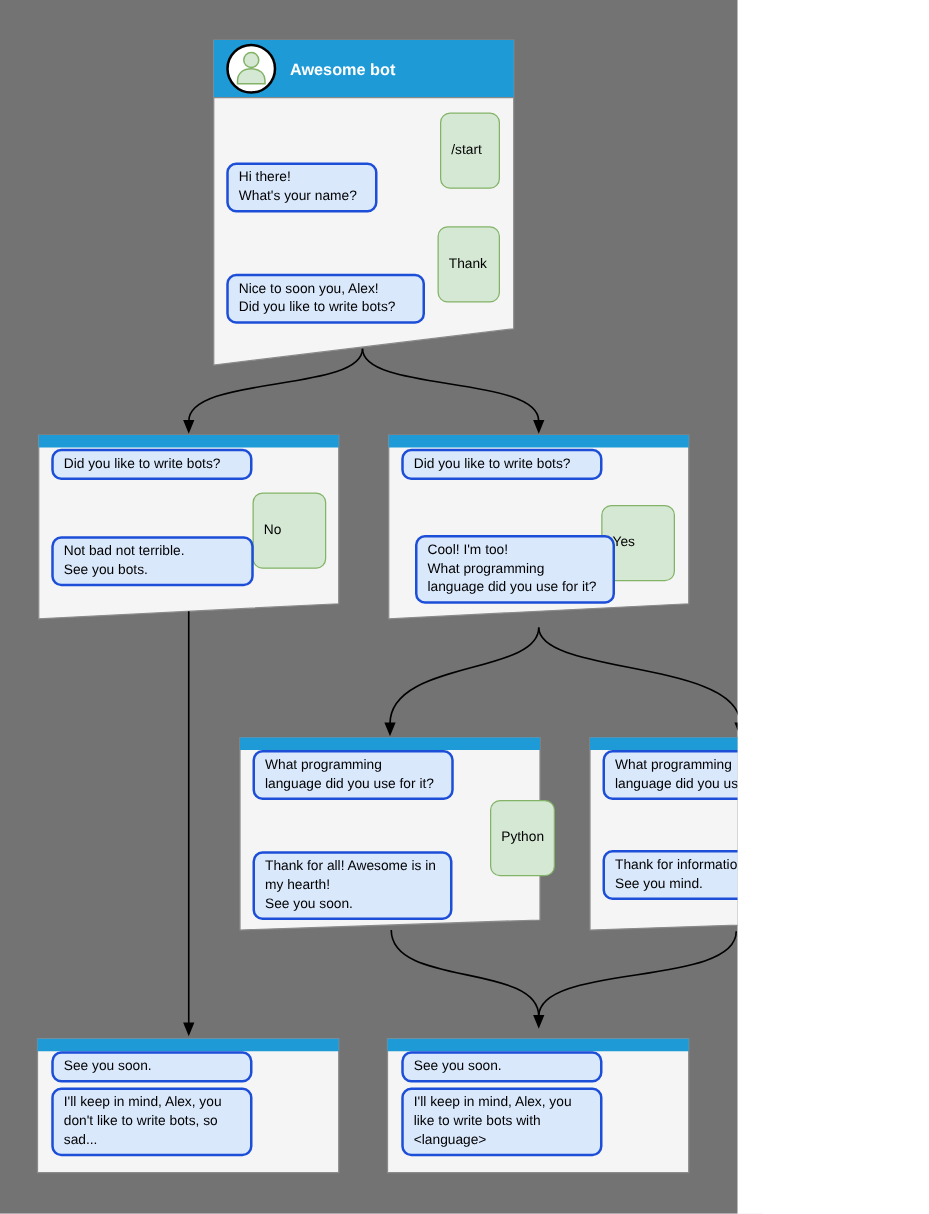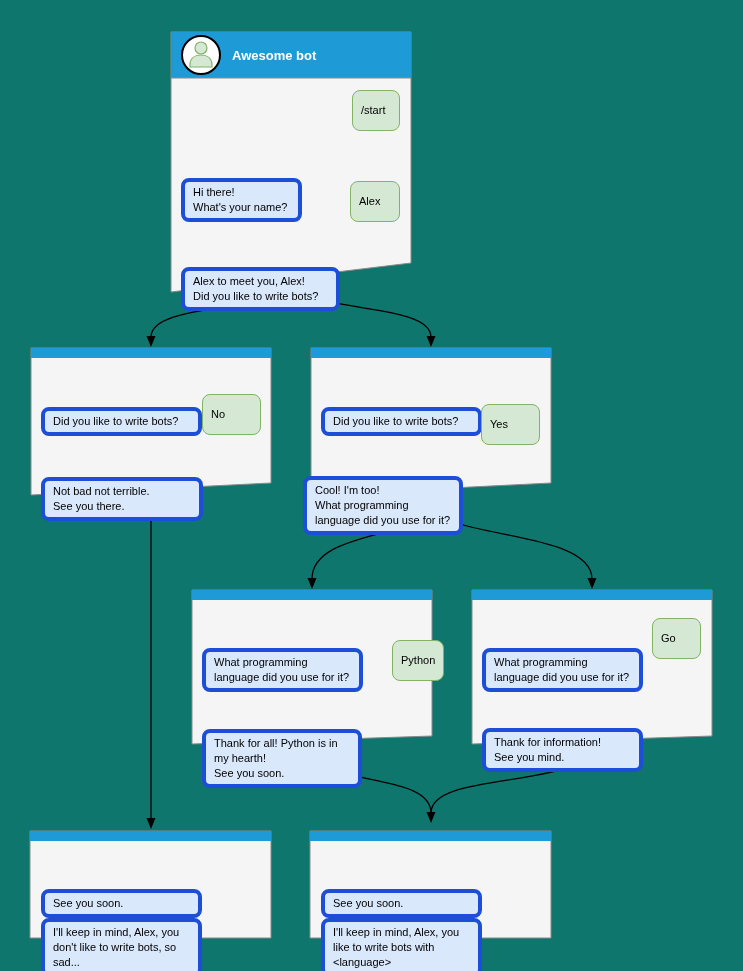"Awesome bot" #canvas { background: #0f766e -> #737373; width: 743px -> 590px }
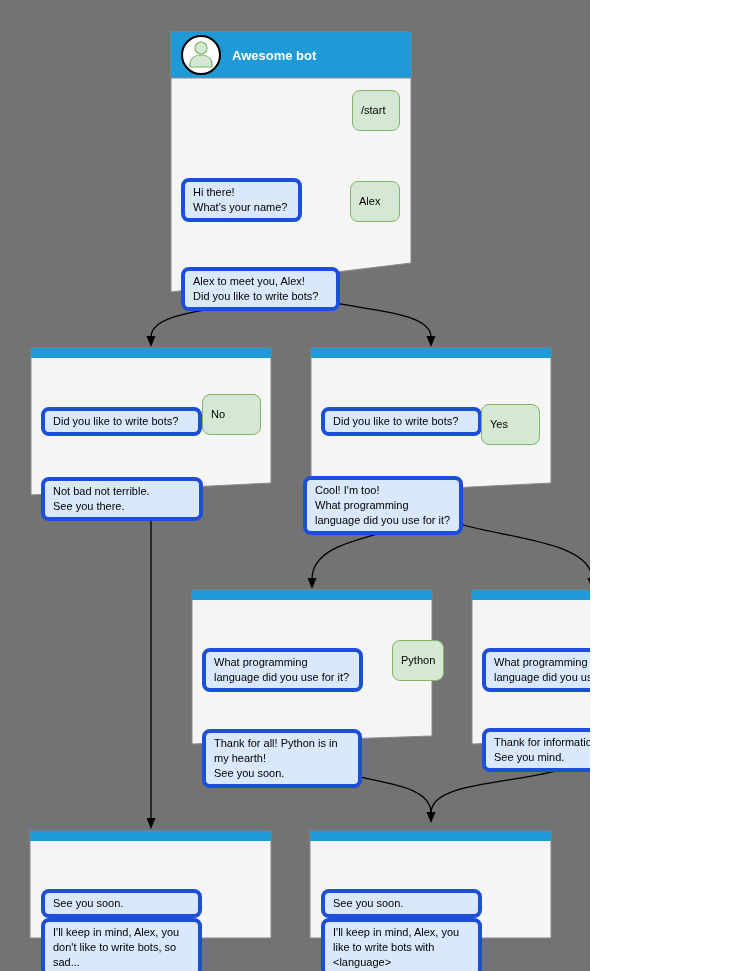"/start" .user { padding: 12px 8px -> 22px 8px }
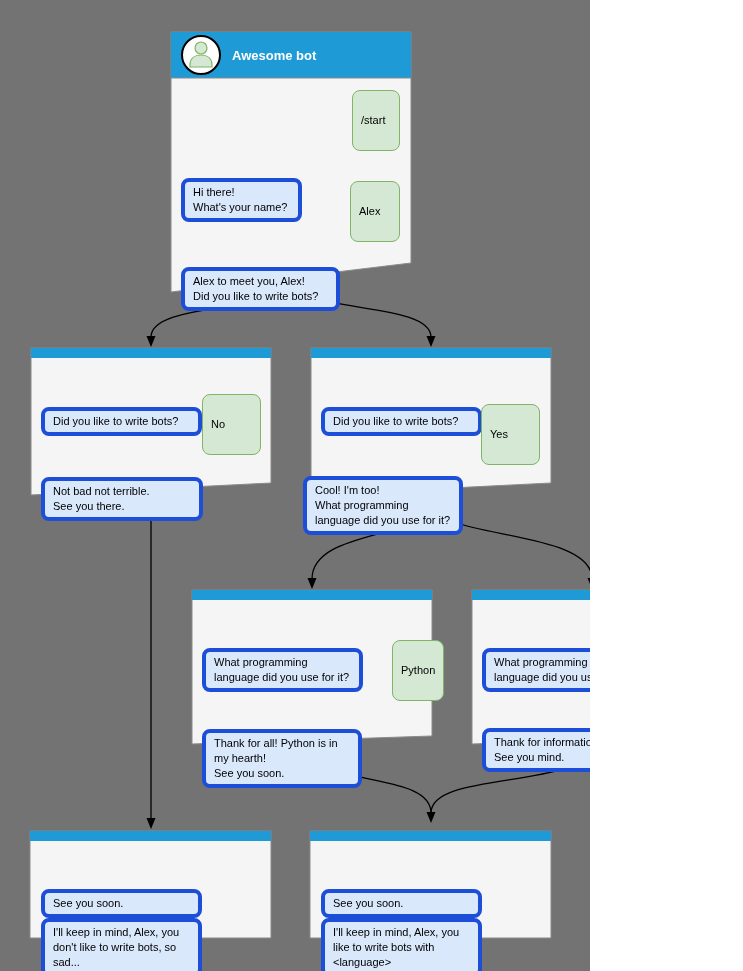"Hi there!" .bot { border: 4px solid #1d4ed8 -> 2px solid #1d4ed8; margin-top: 48px -> none }
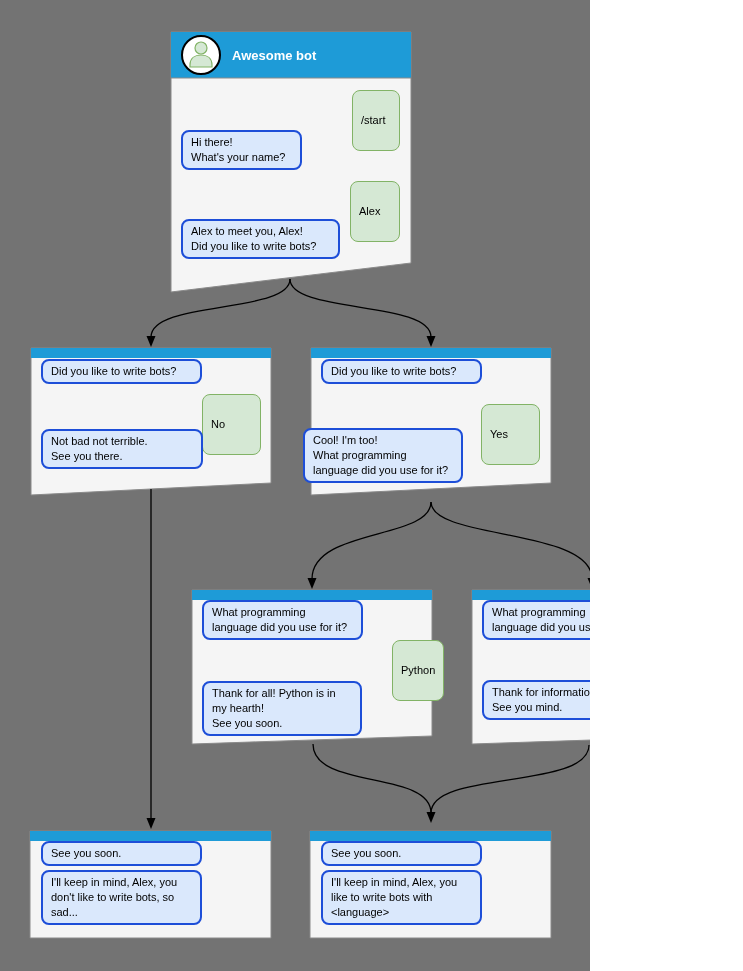"Alex" div.bubble { text: Alex -> Thank }
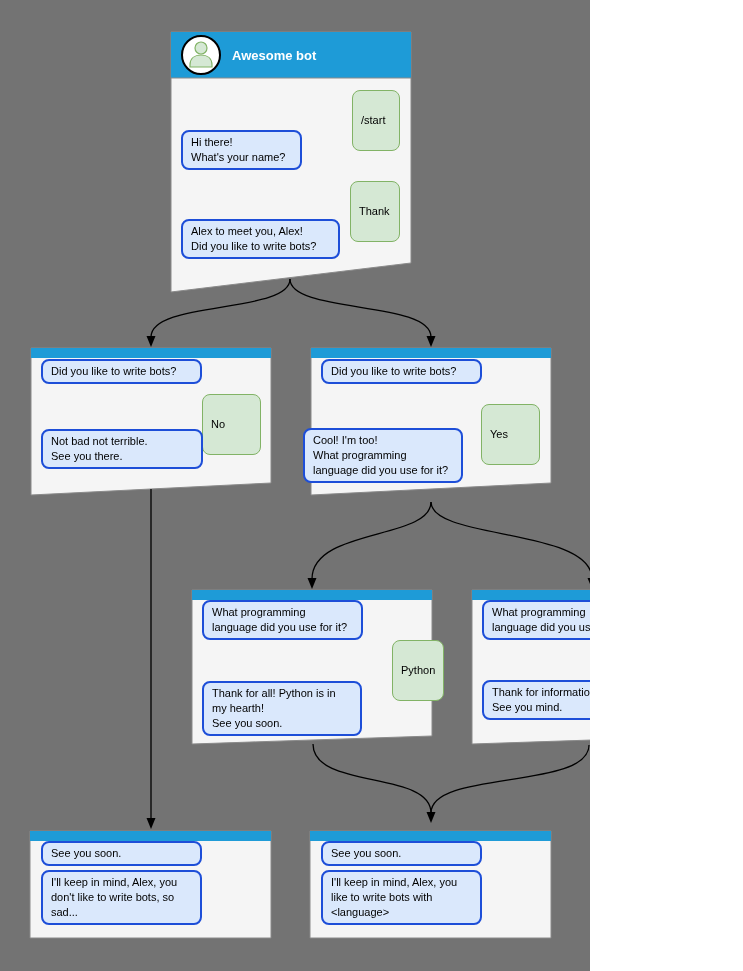"Alex to meet you, Alex!" div.bubble { text: Alex to meet -> Nice to soon }
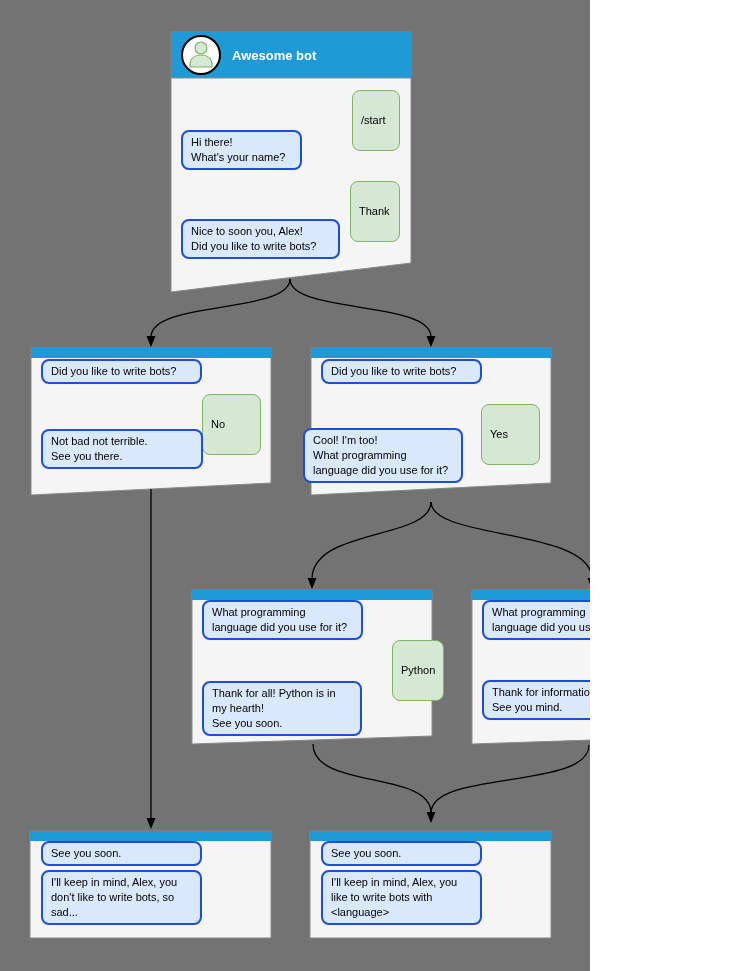"Not bad not terrible." div.bubble { text: there -> bots }
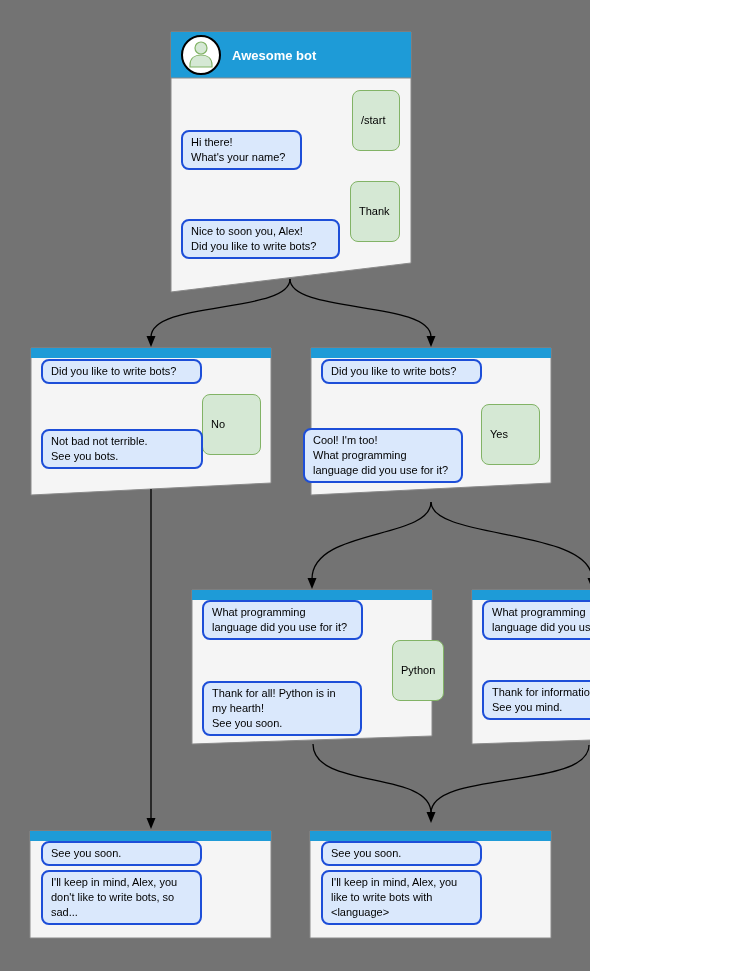"Cool! I'm too!" div.bubble { left: 303px -> 332px }
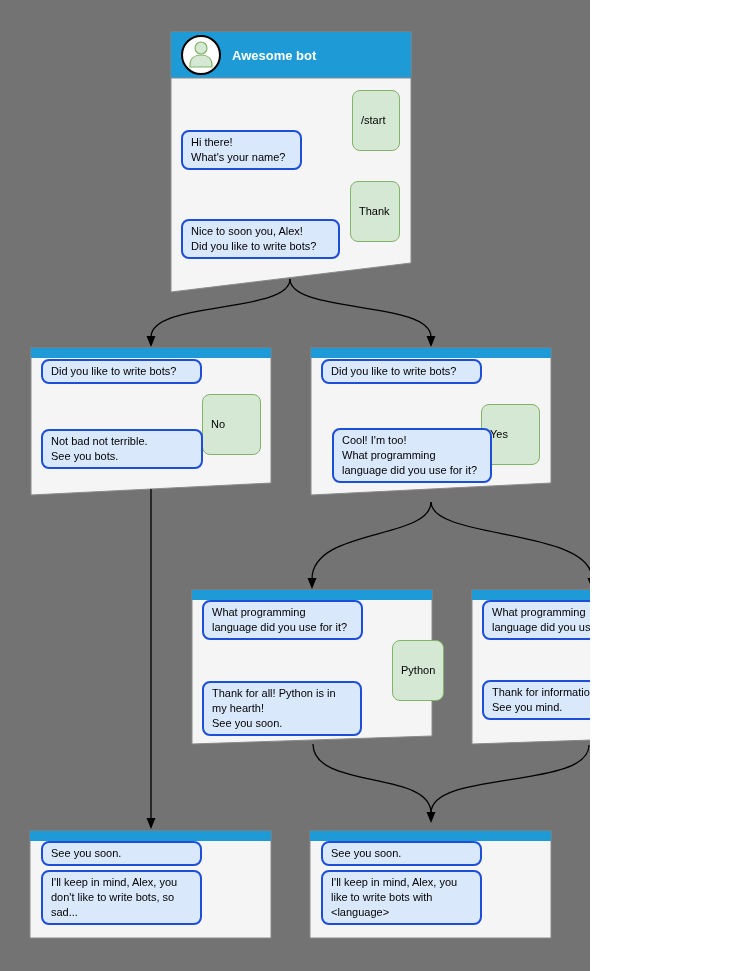"Thank for all! Python is" div.bubble { text: Python -> Awesome }
